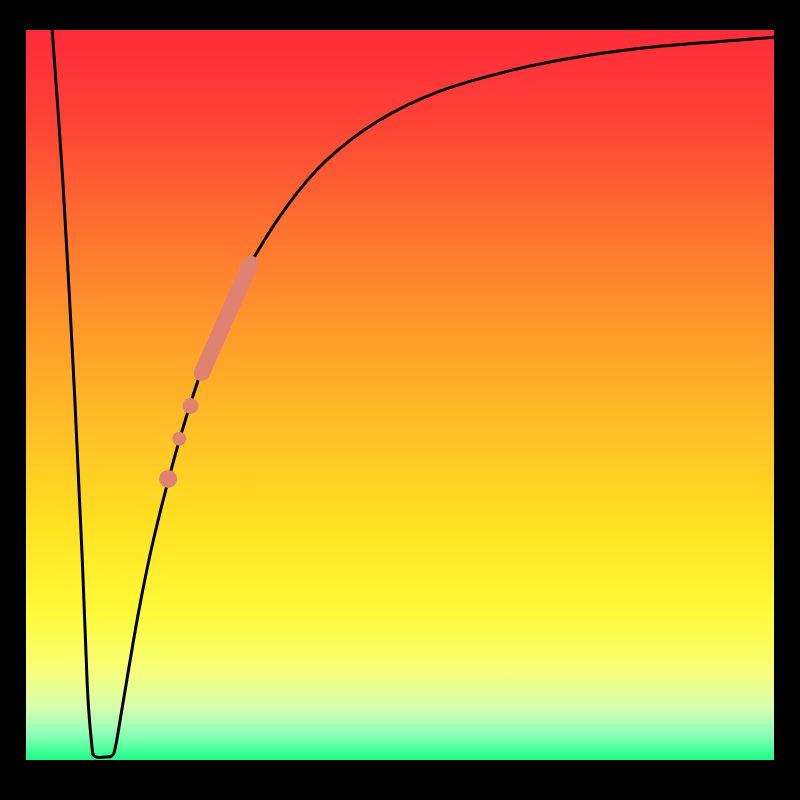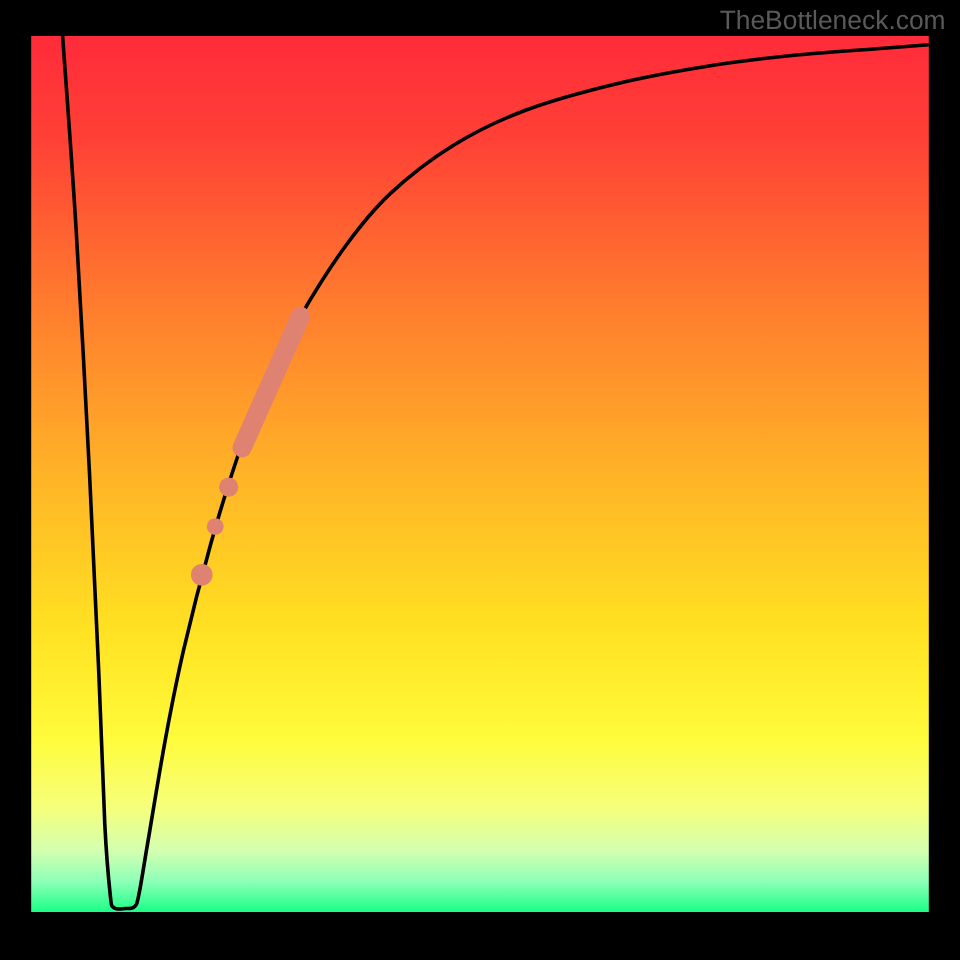"TheBottleneck.com" div.watermark { html: <div>TheBottleneck.com</div> -> none }
